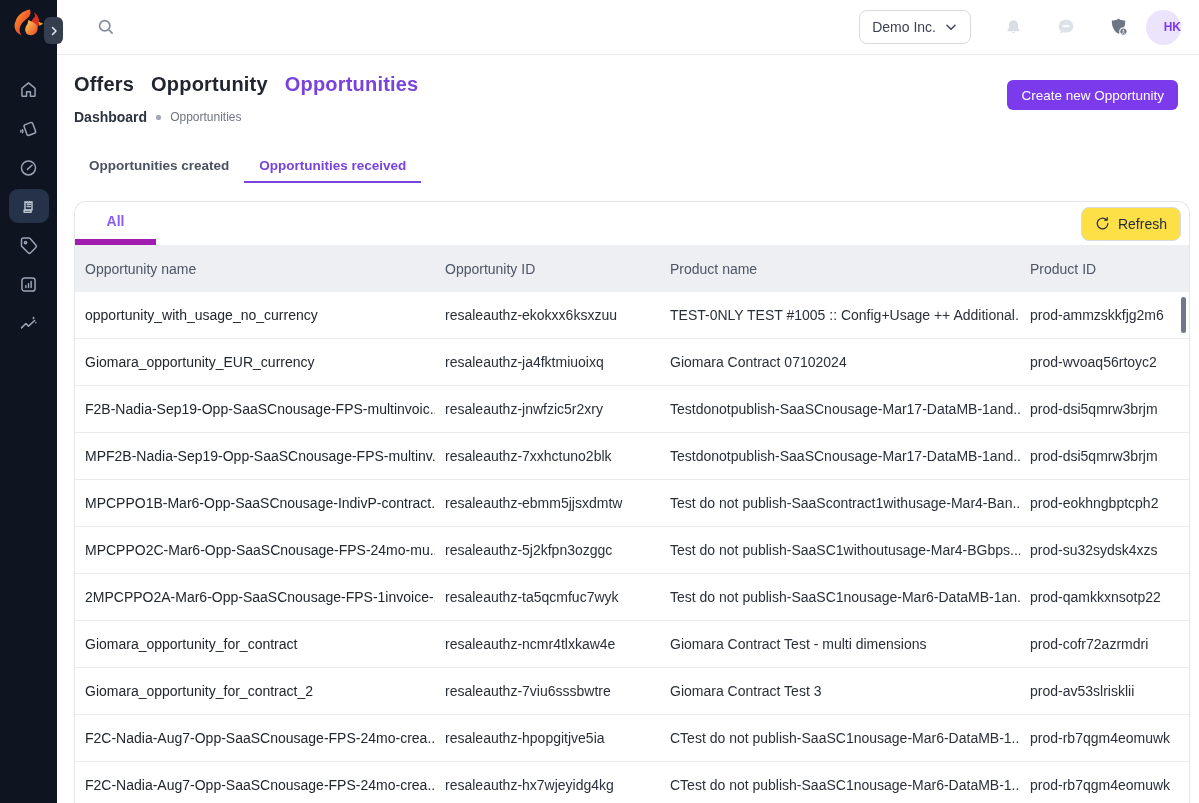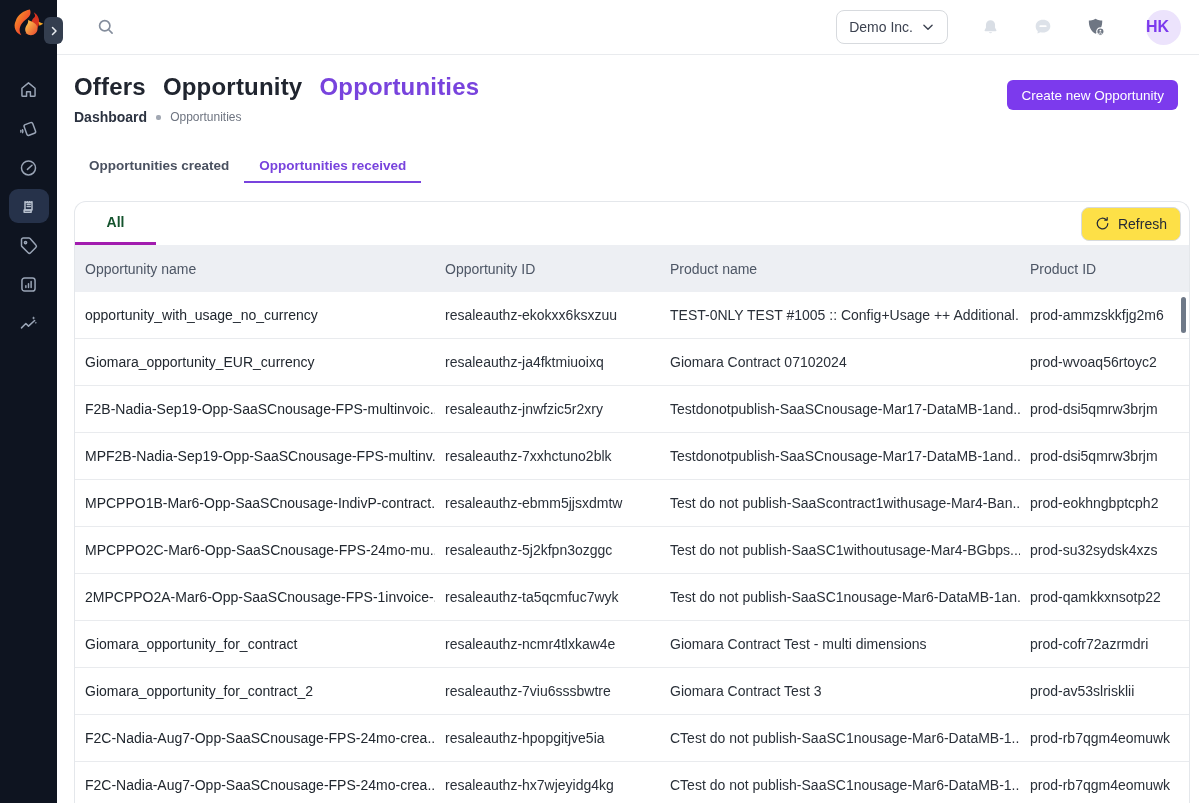"HK" .avatar { font-size: 16px -> 12px; justify-content: flex-start -> flex-end; margin-left: 39px -> 16px }
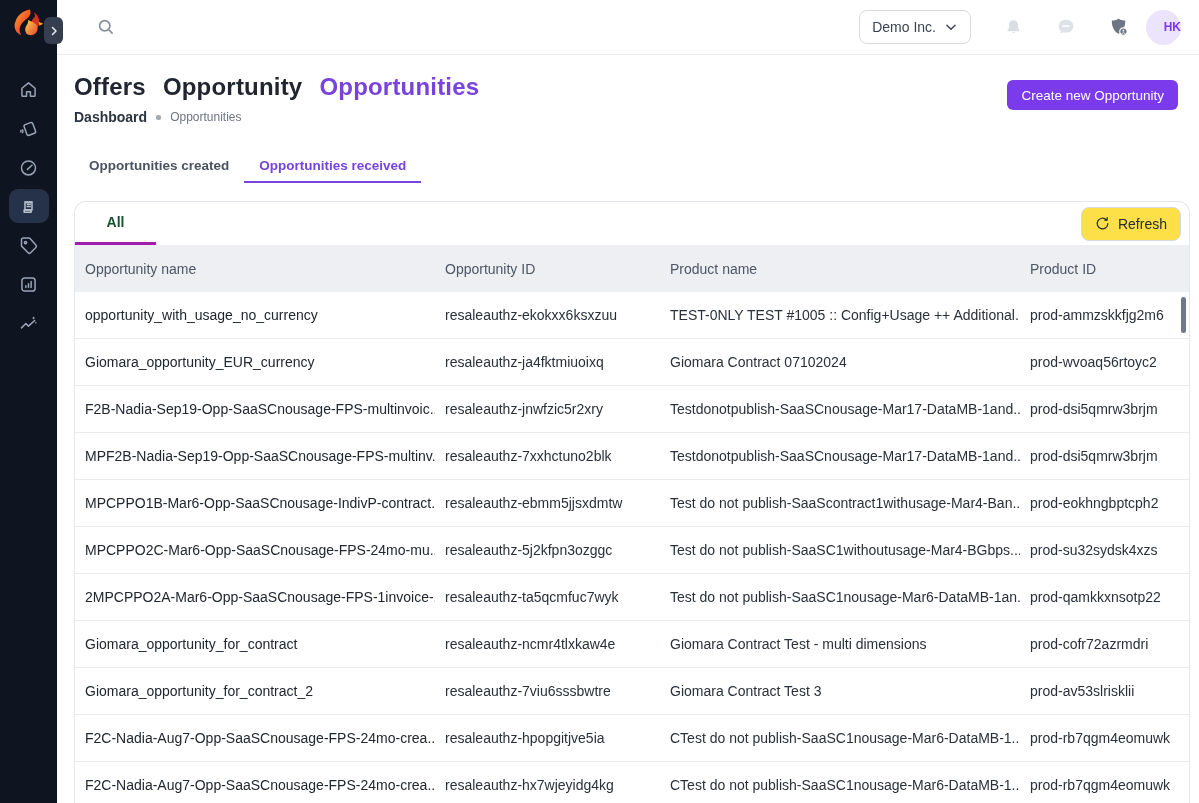"Offers" .main-nav .nav-item { font-size: 24px -> 20px }
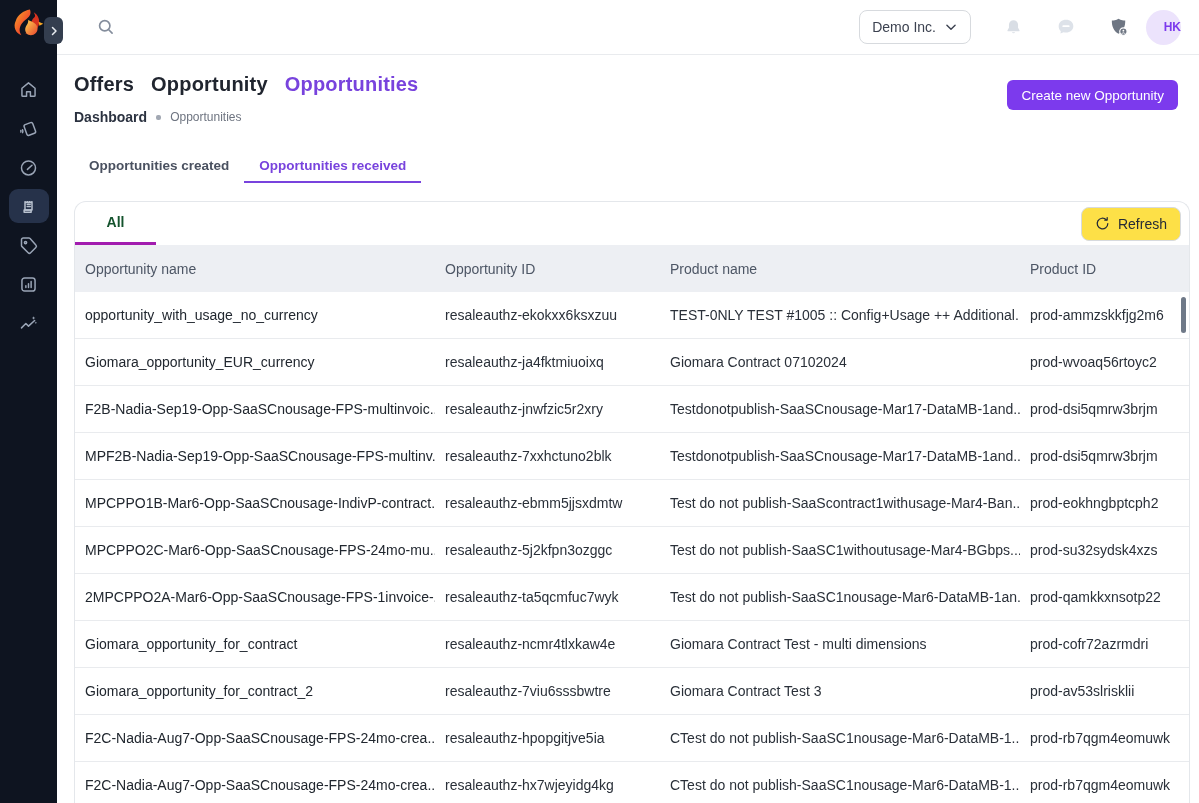"All" .all-tab { border-bottom: 3px solid #a21caf -> 6px solid #a21caf; color: #14532d -> #8b5cf6 }
